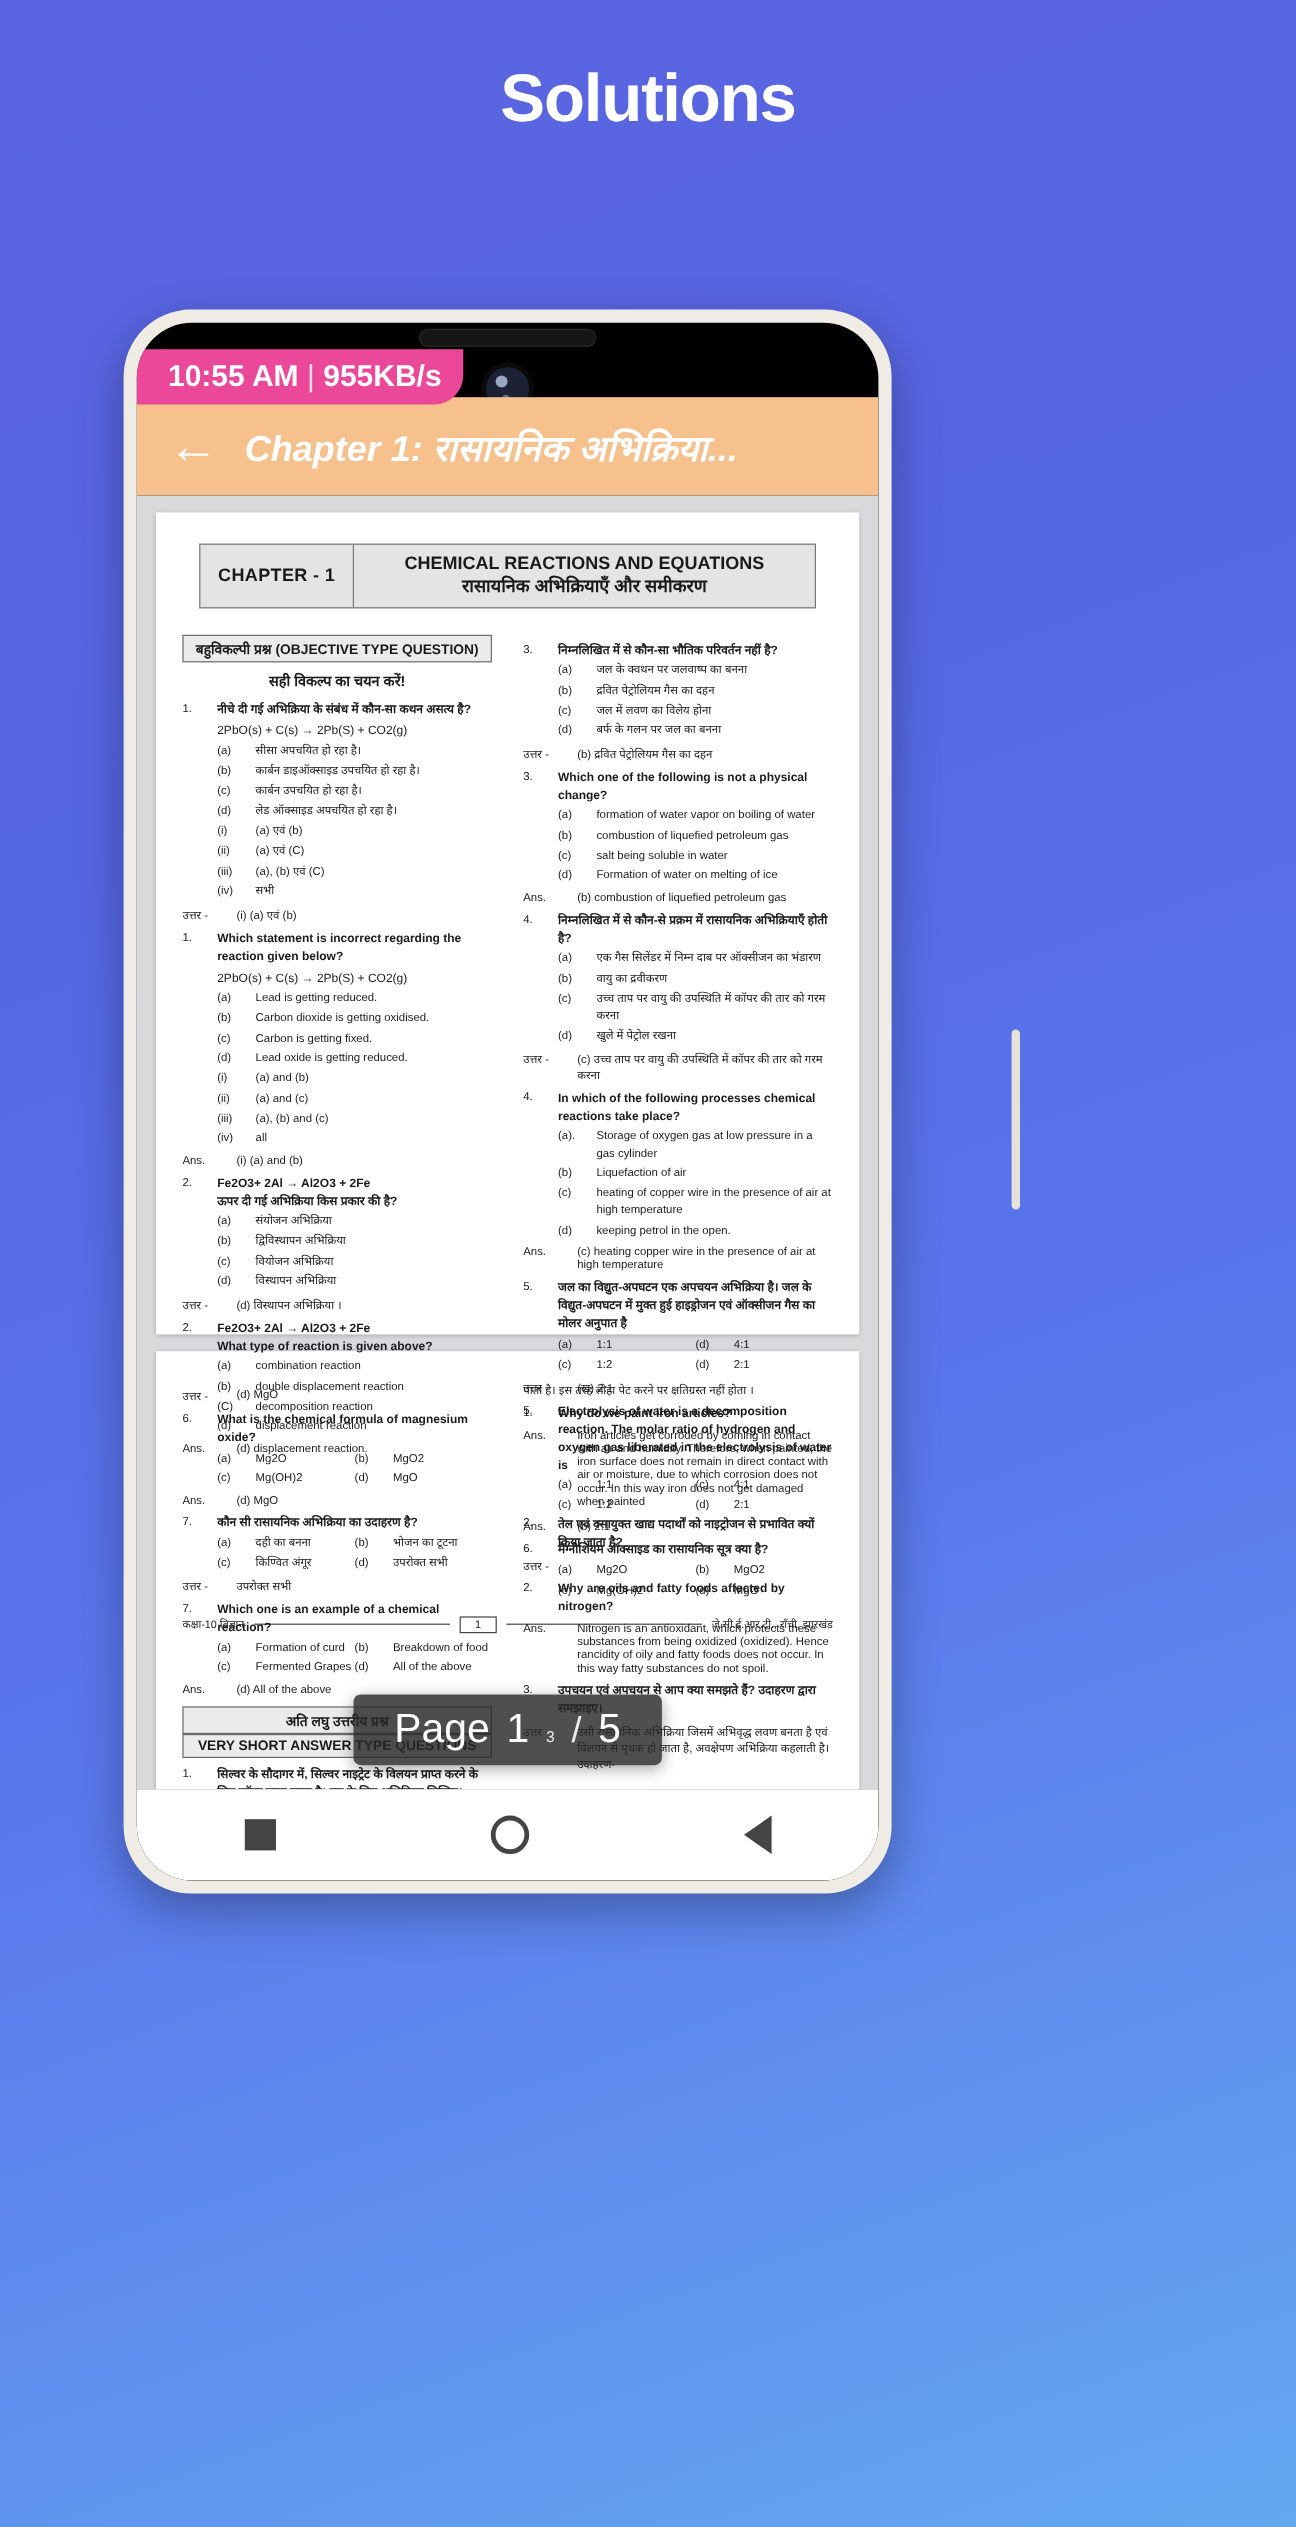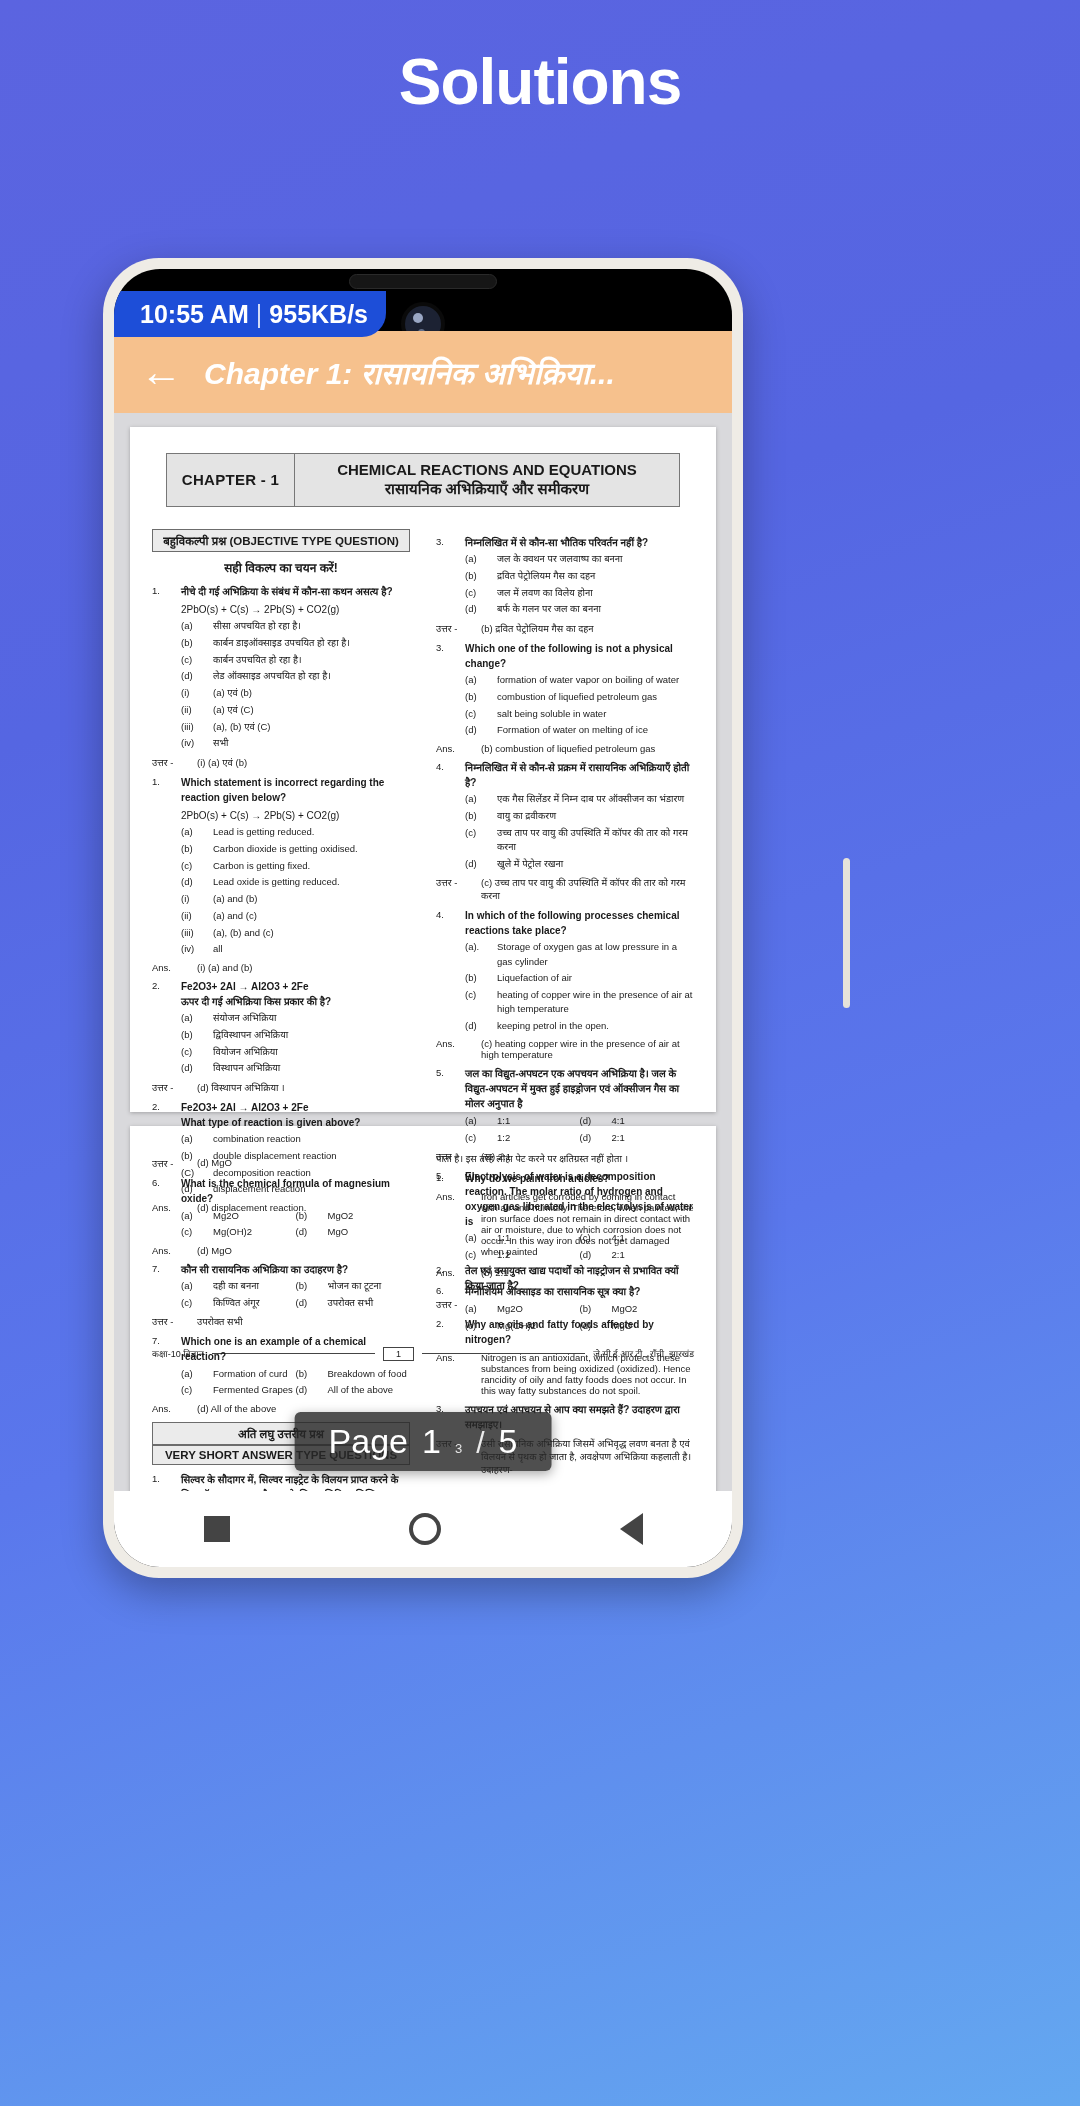"Solutions" .promo .l2 { font-size: 64px -> 56px }
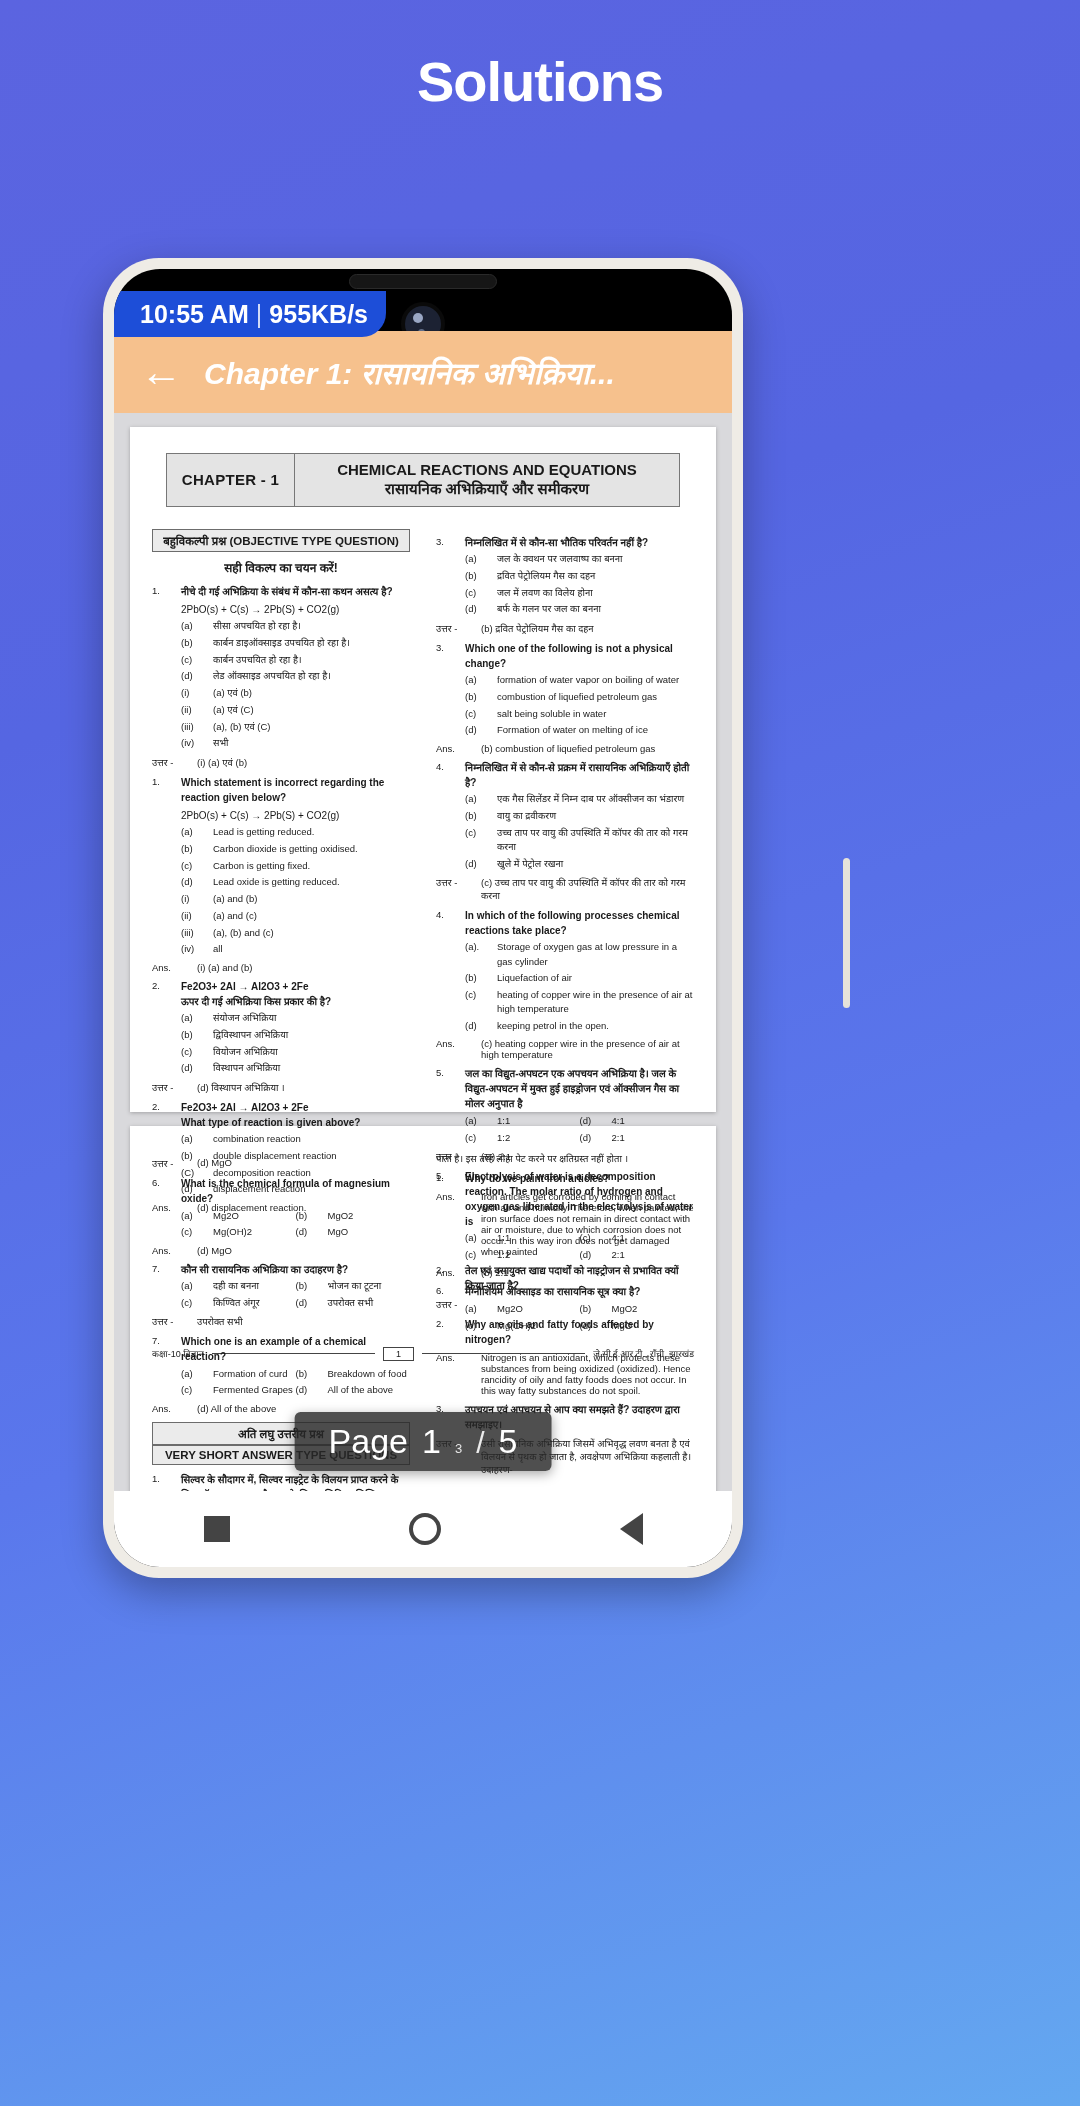"10:55 AM" .sb-left { background: #1d4ed8 -> #ec4899 }
